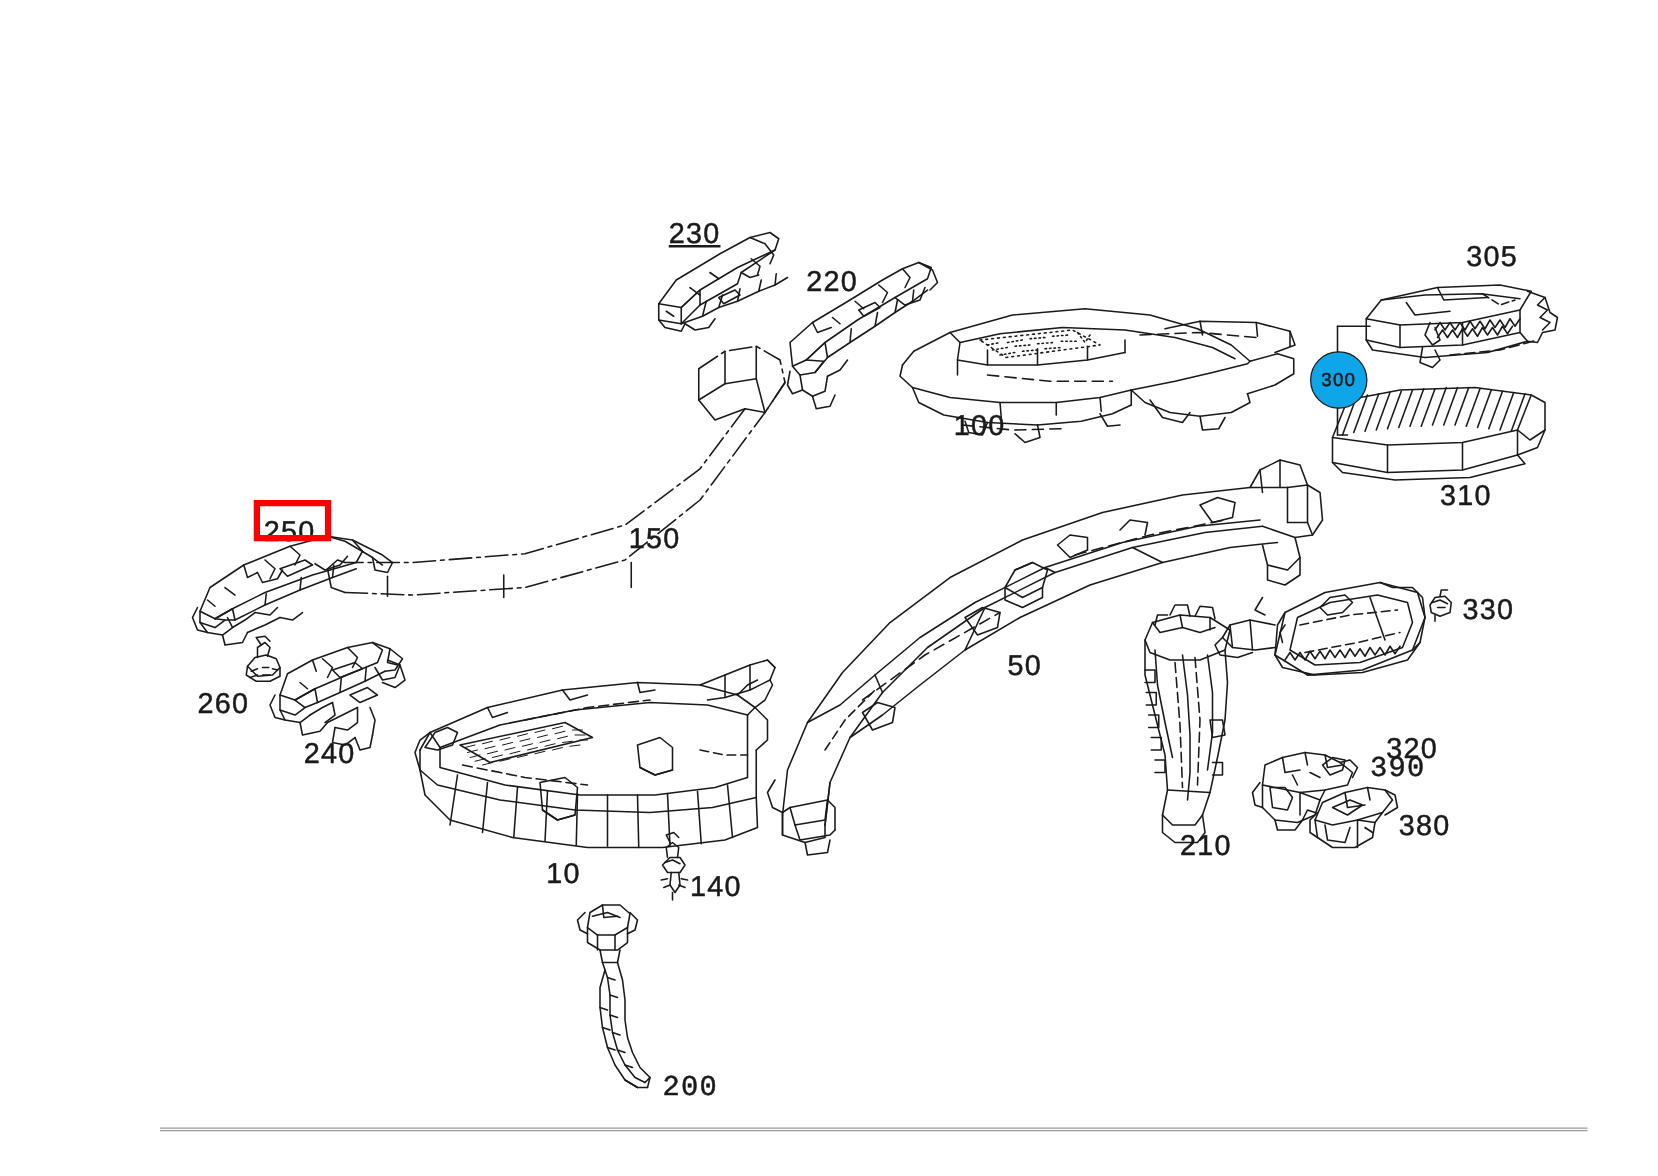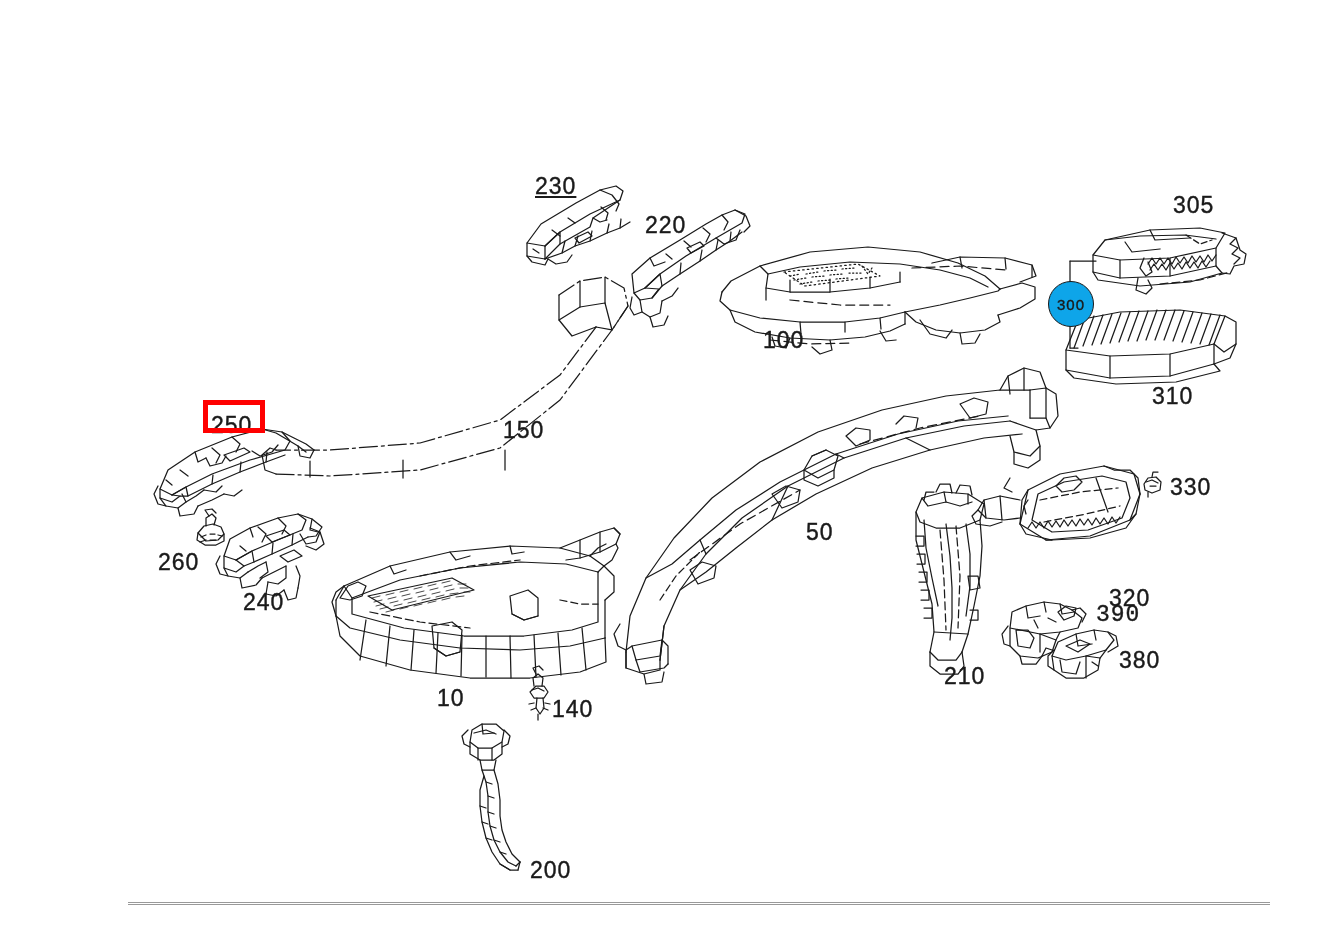"200" div.callout { font-family: none -> Liberation Mono, monospace }
